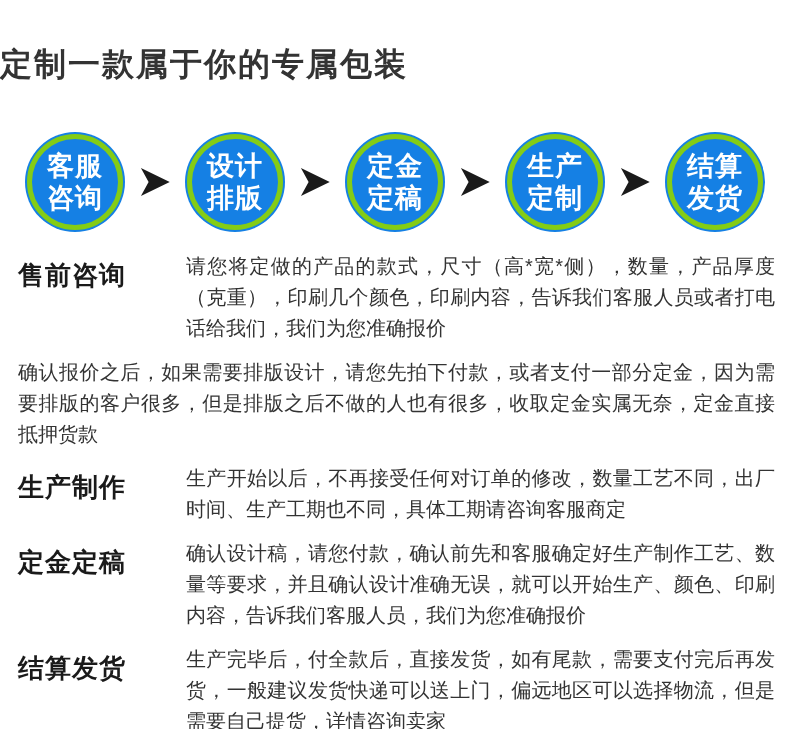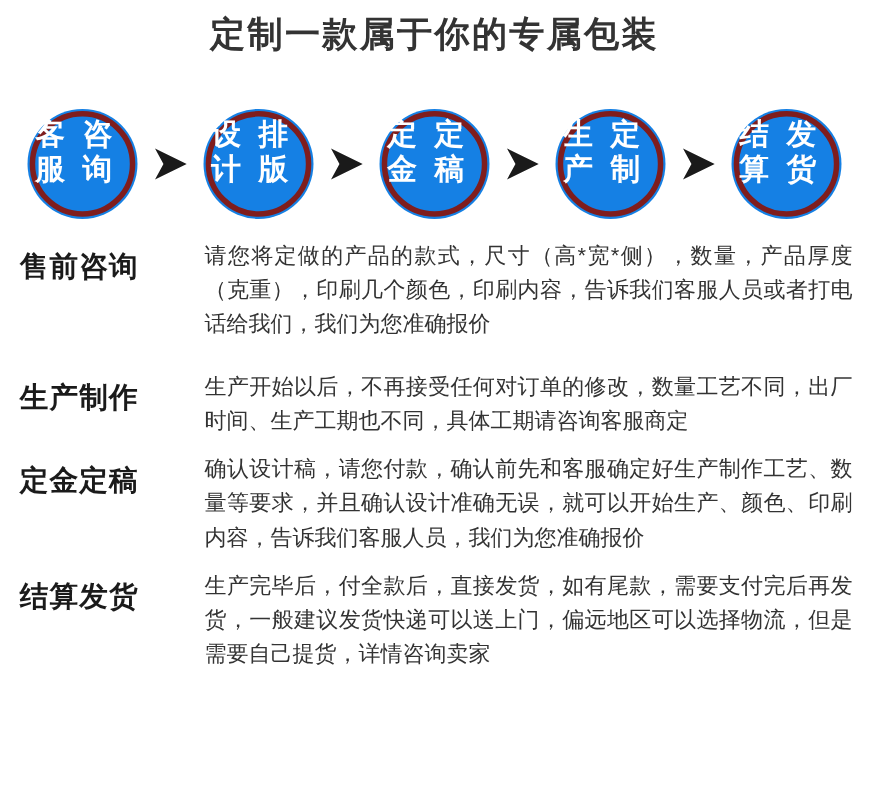"定制一款属于你的专属包装" .main-title { margin-top: none -> 33px; text-align: center -> none }
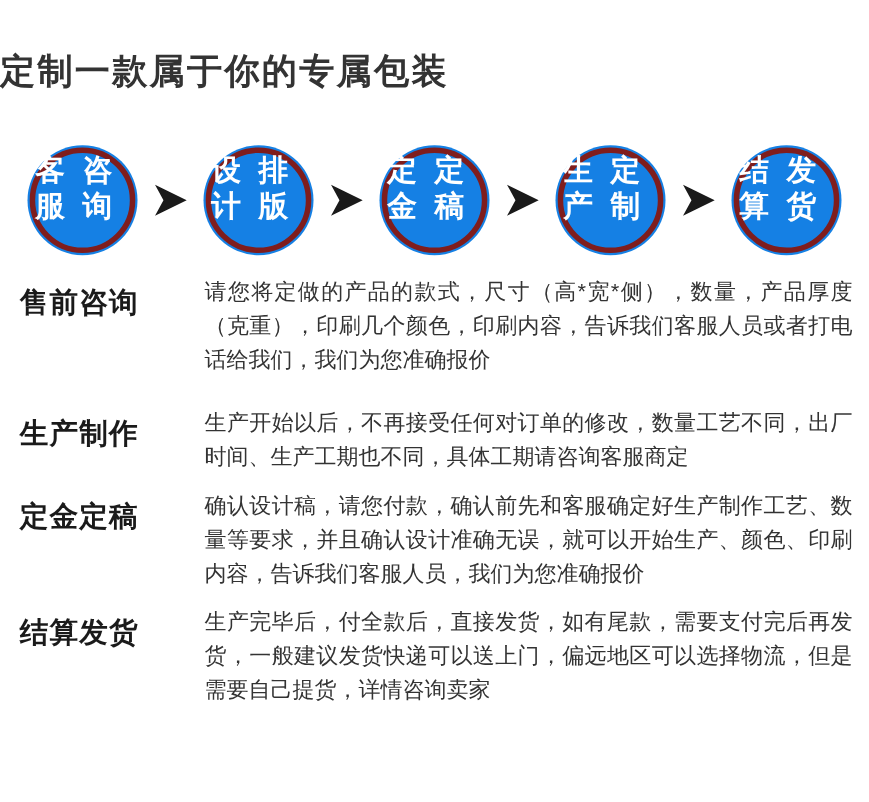"客服" .step-circle { align-items: none -> center; border: 5px solid #7f1d1d -> 5px solid #84cc16; flex-direction: row -> column }
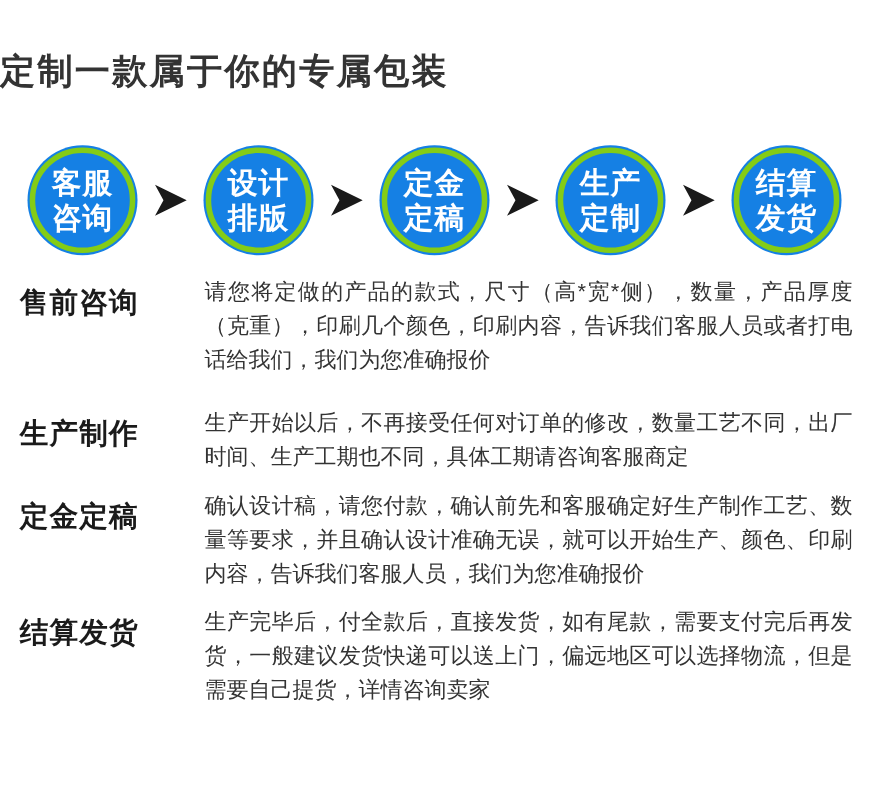"确认报价之后，如果需要排版设计，请您先拍下付款，或者支付一部分定金，因为需要排版" div.sec-body { html: none -> <div>确认报价之后，如果需要排版设计，请您先拍下付款，或者支付一部分定金，因为需要排版的客户很多，但是排版之后不做的人也有很多，收取定金实属无奈，定金直接抵押货款</div> }
